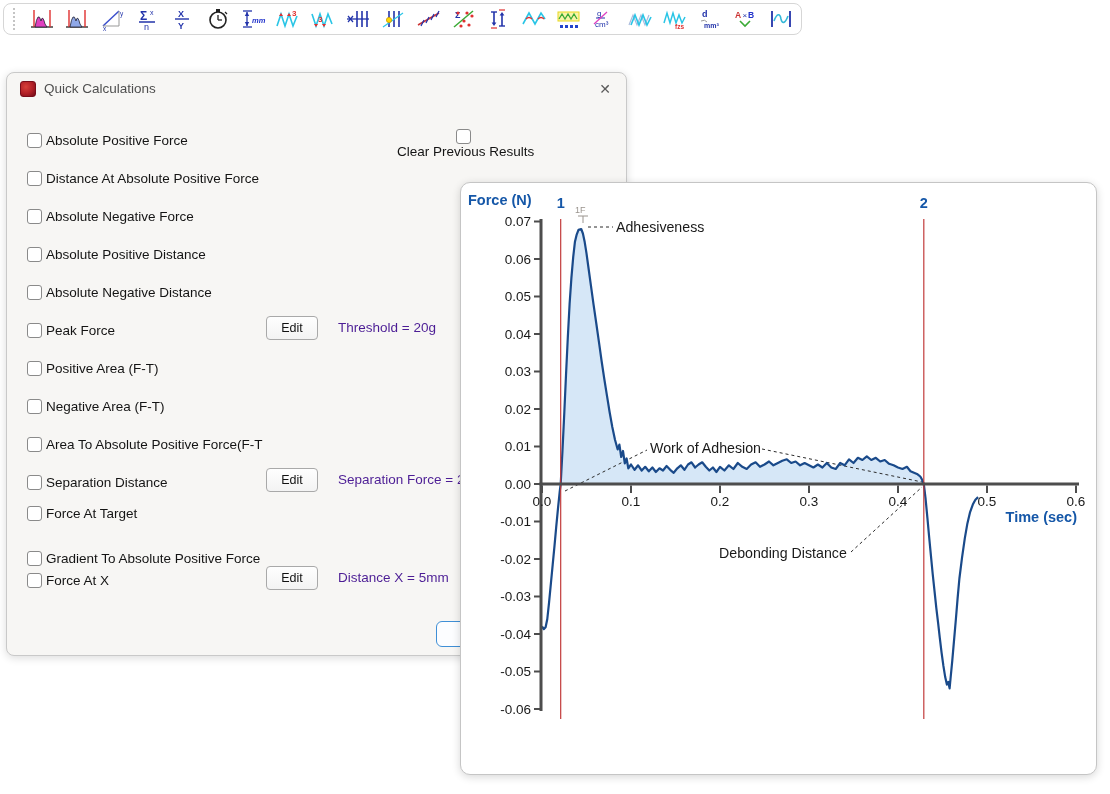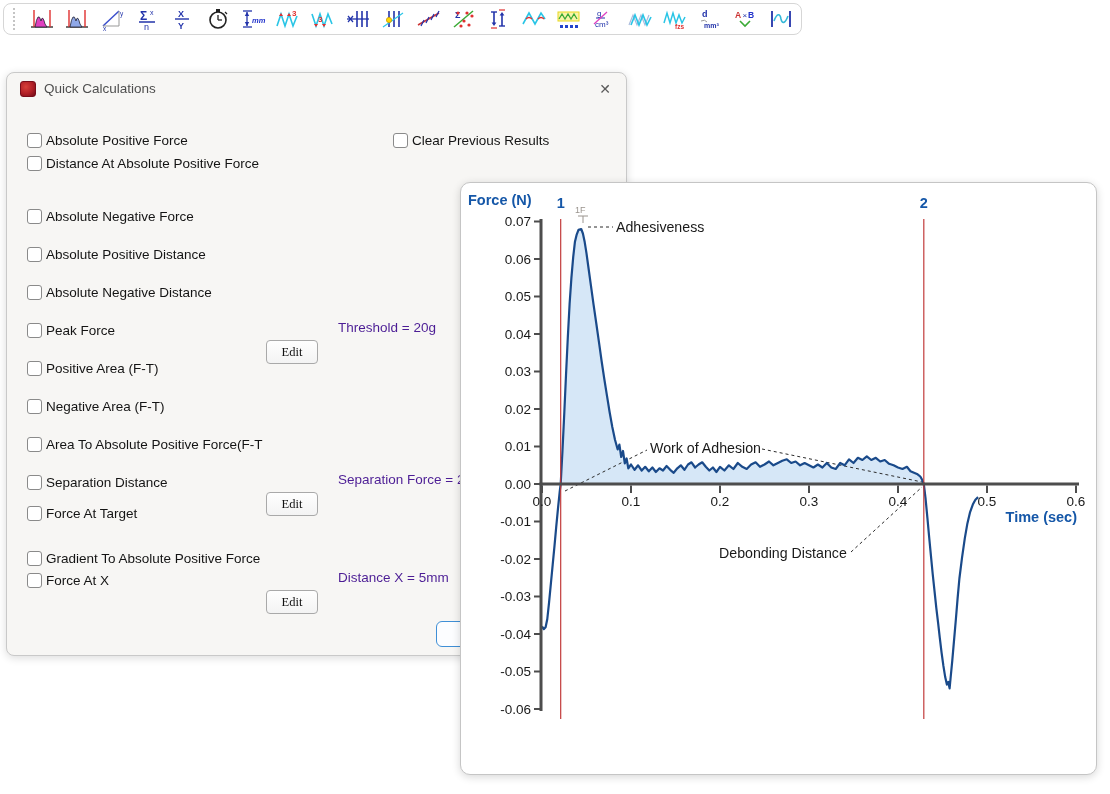"Clear Previous Results" .clear-row { flex-direction: none -> column }
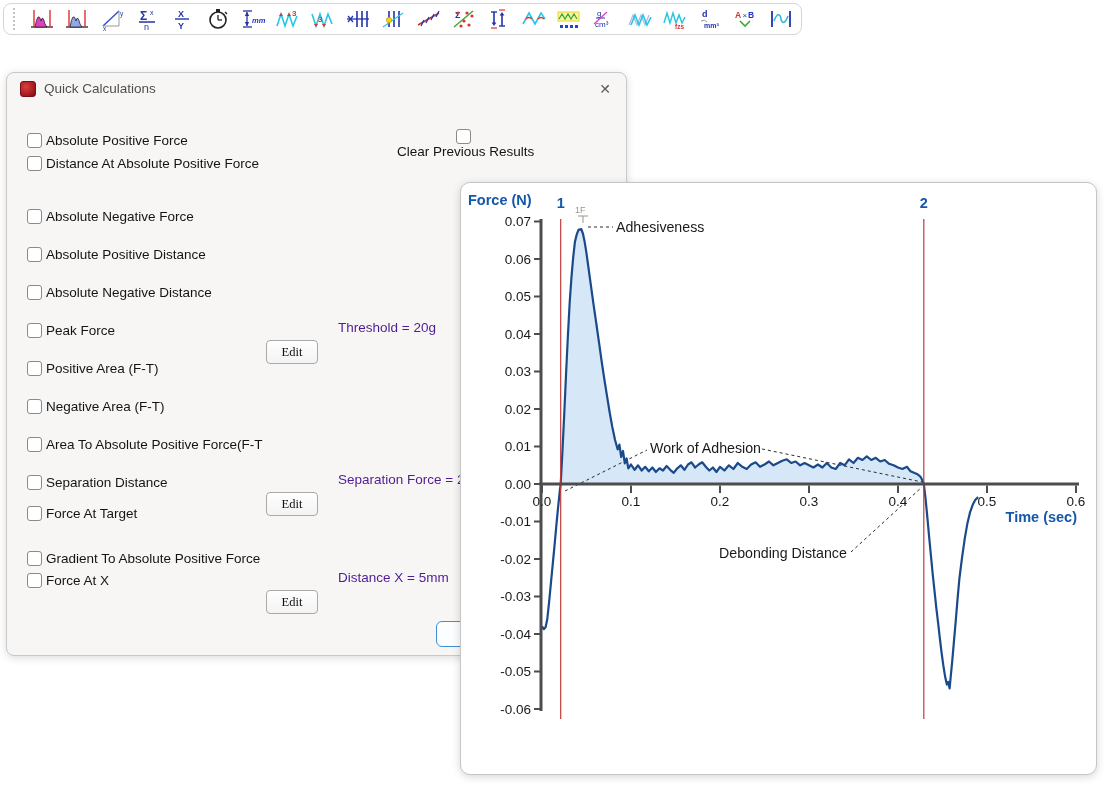"Distance At Absolute Positive Force" div.qc-row { top: 79px -> 94px }
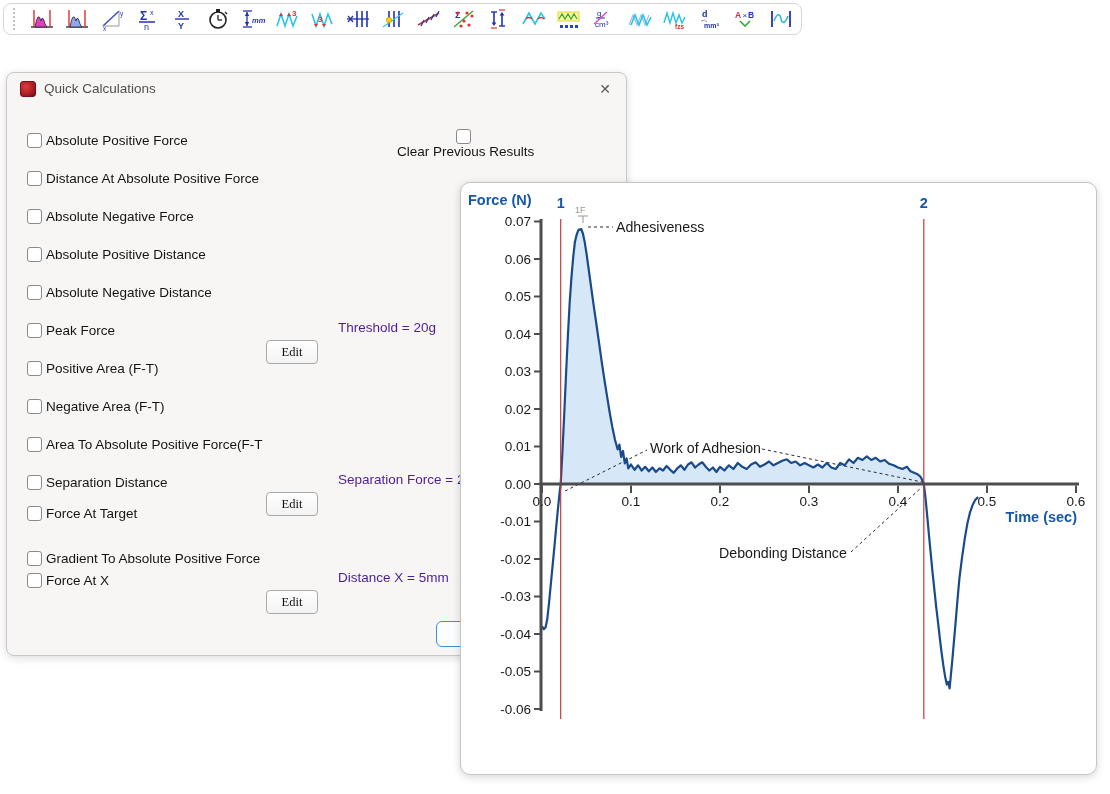"Edit" .qc-edit { font-family: Liberation Serif, serif -> Liberation Sans, sans-serif; margin-top: 24px -> none }
